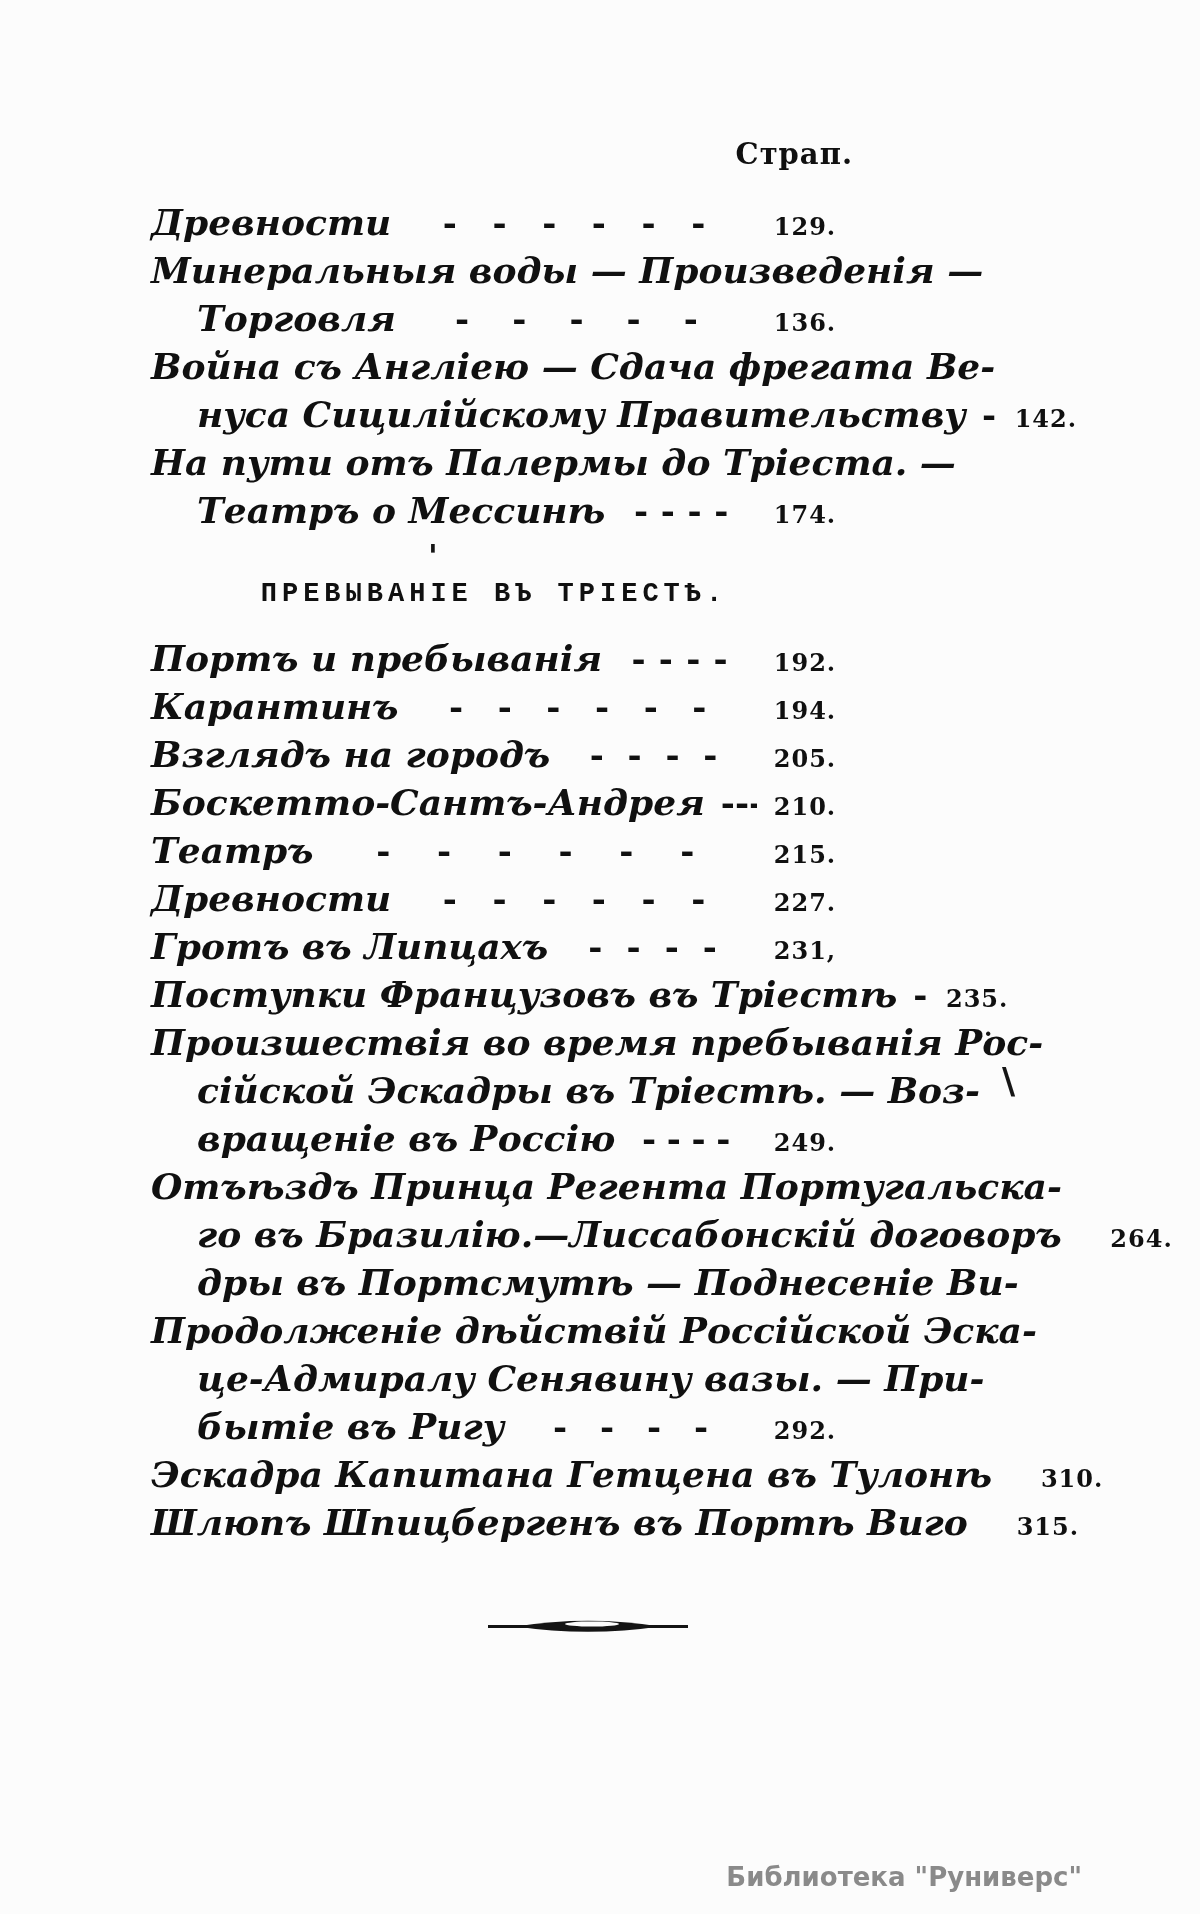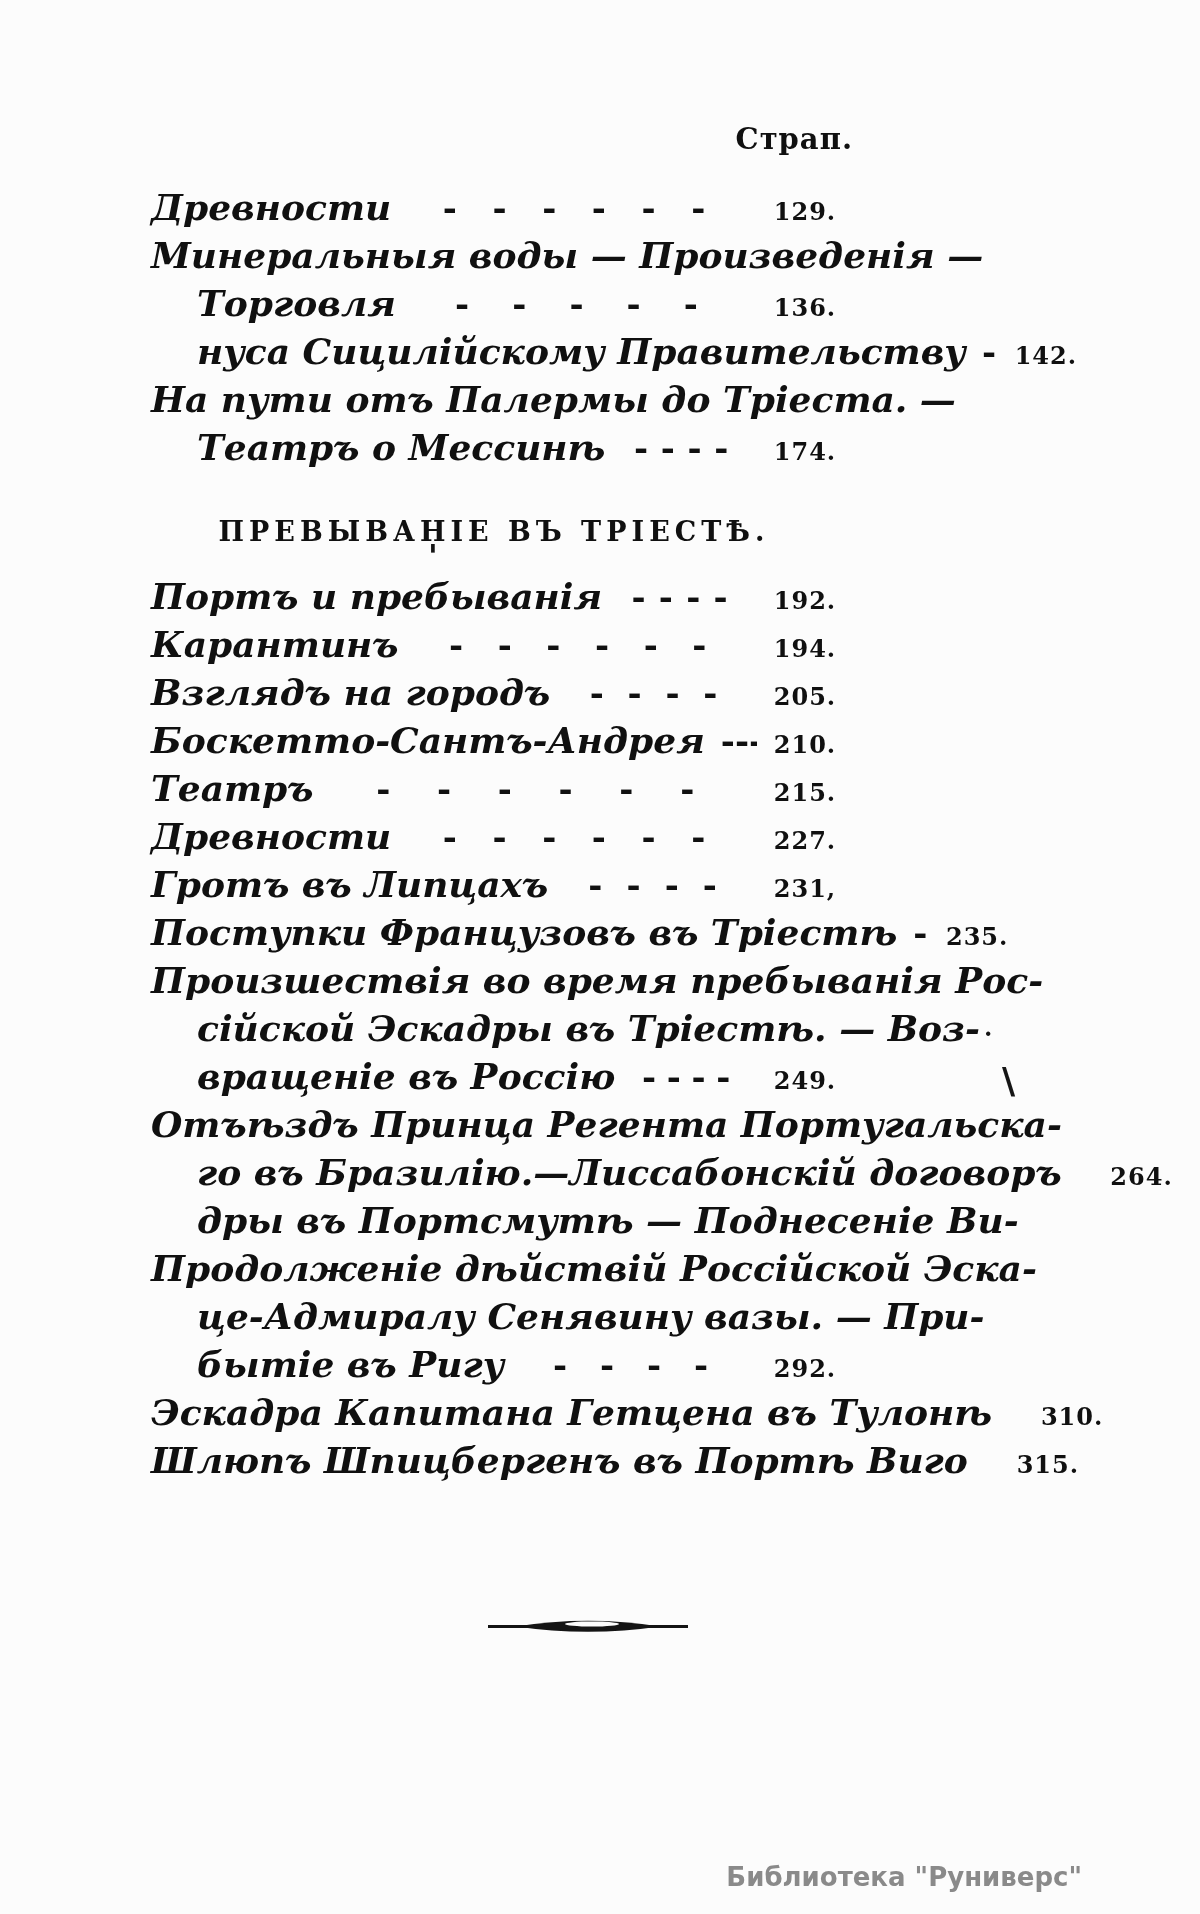"Страп." .content { top: 122px -> 137px }
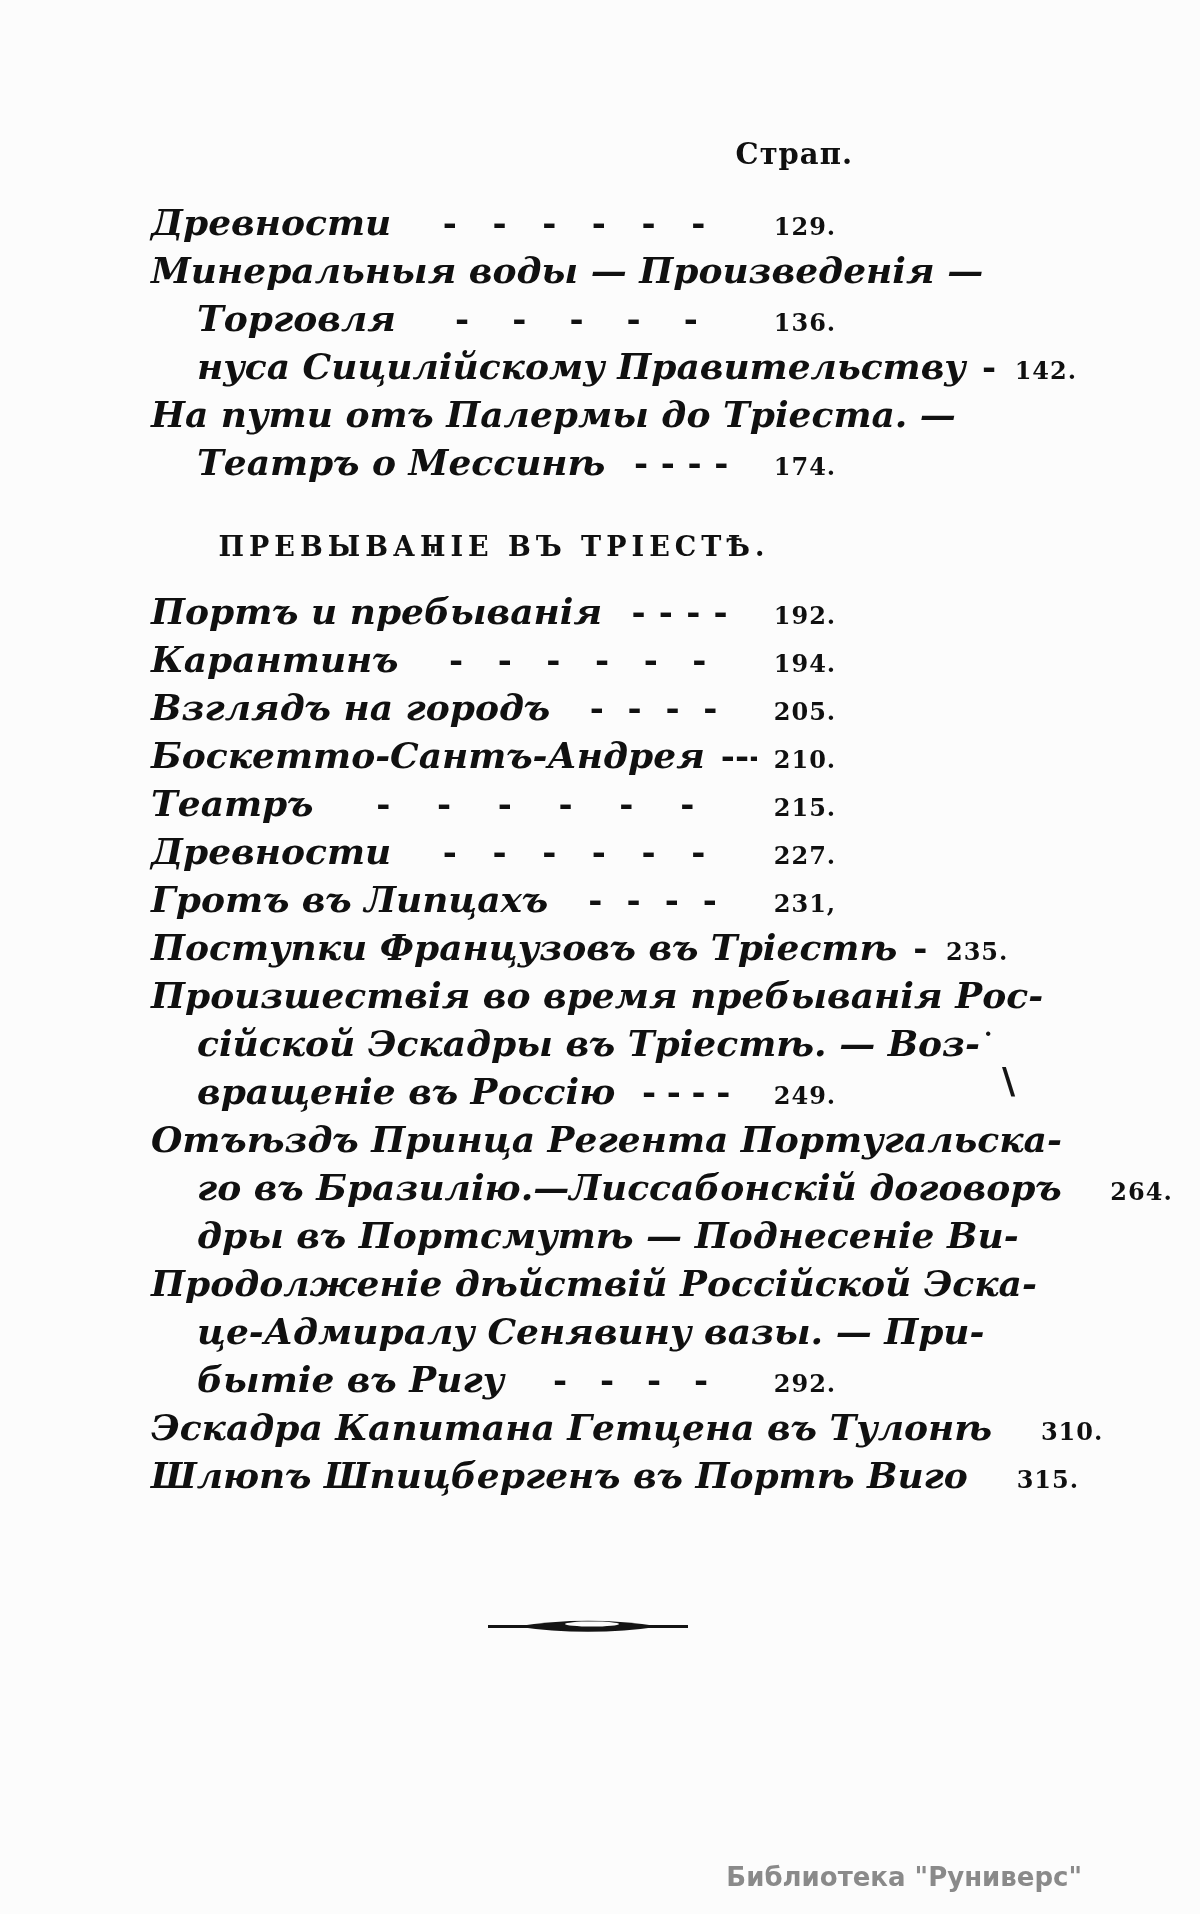"Война съ Англіею — Сдача" div.toc-row { html: none -> <div> <span>Война съ Англіею — Сдача фрегата Ве-</span> <span></span> </div> }
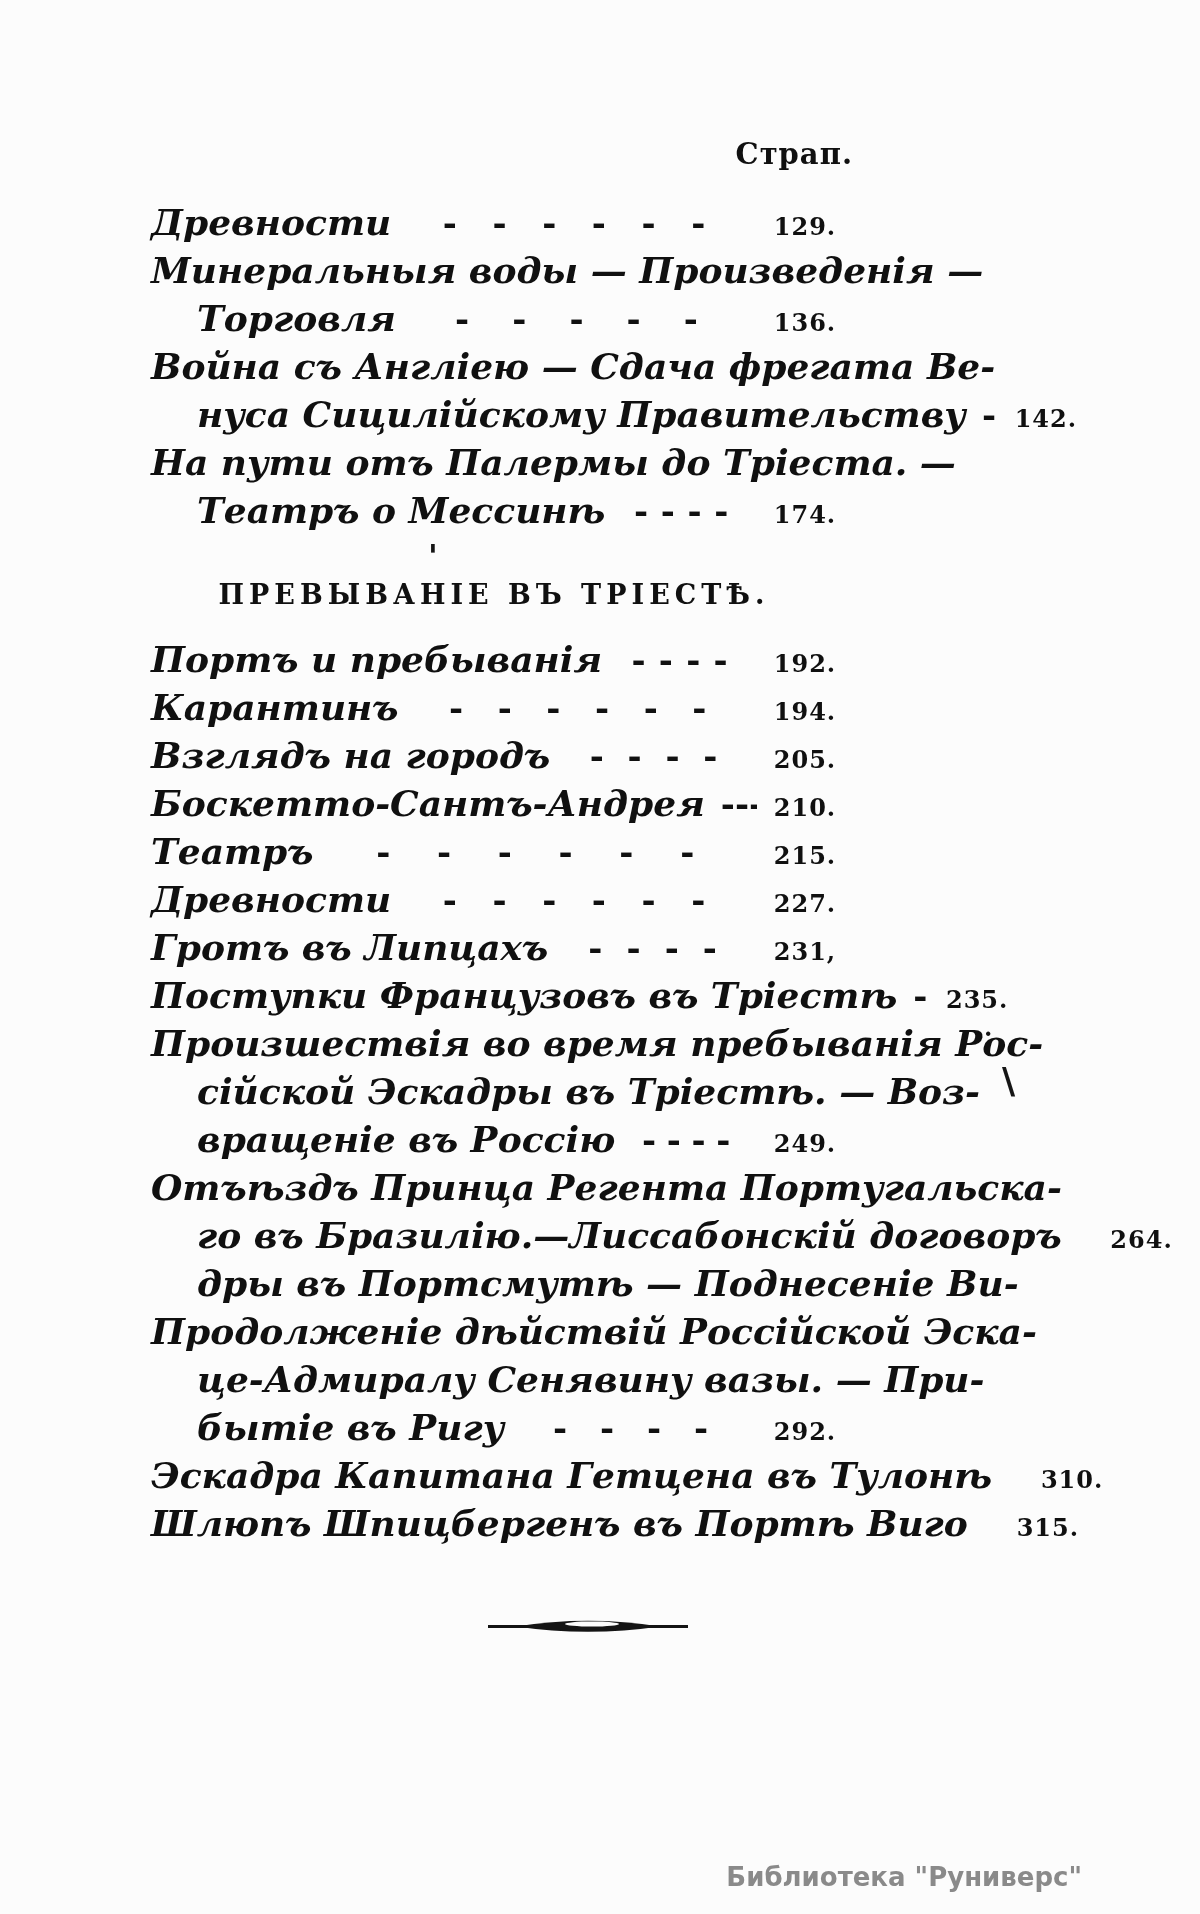"ПРЕВЫВАНІЕ ВЪ ТРІЕСТѢ." .section-heading { font-family: none -> Liberation Mono, monospace }
